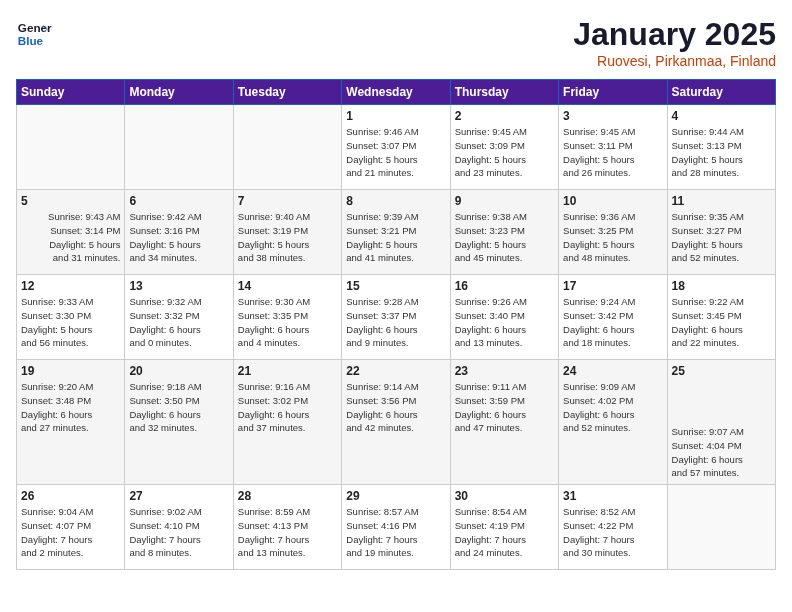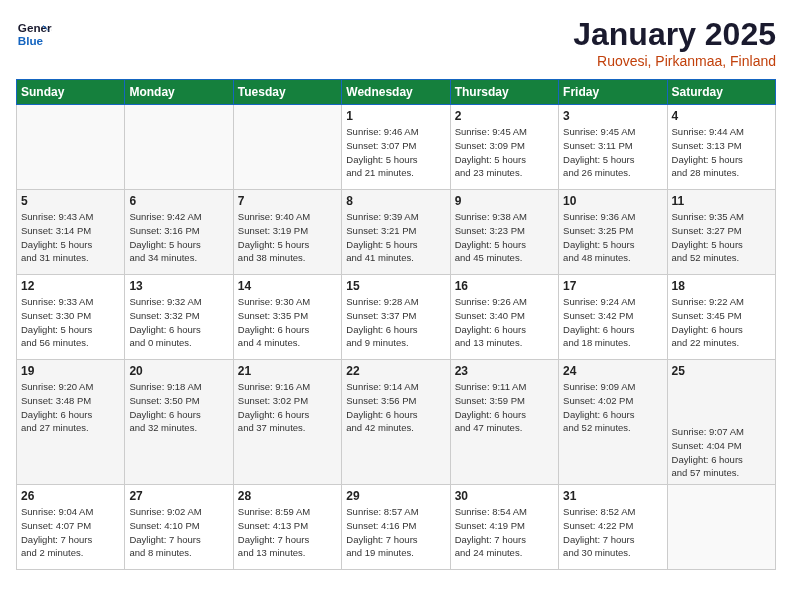"Sunday" thead th { background-color: #15803d -> #4c1d95 }
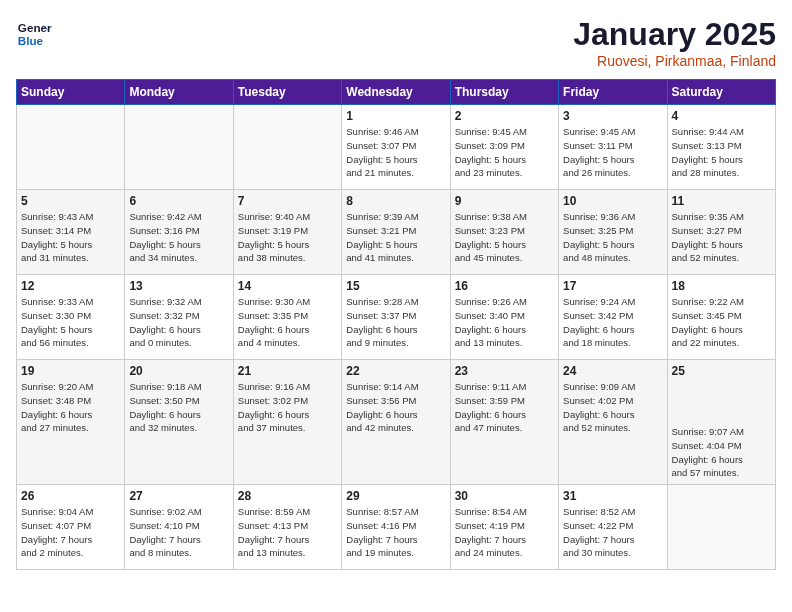"Sunrise: 9:43 AM" div.day-detail { text-align: none -> right }
